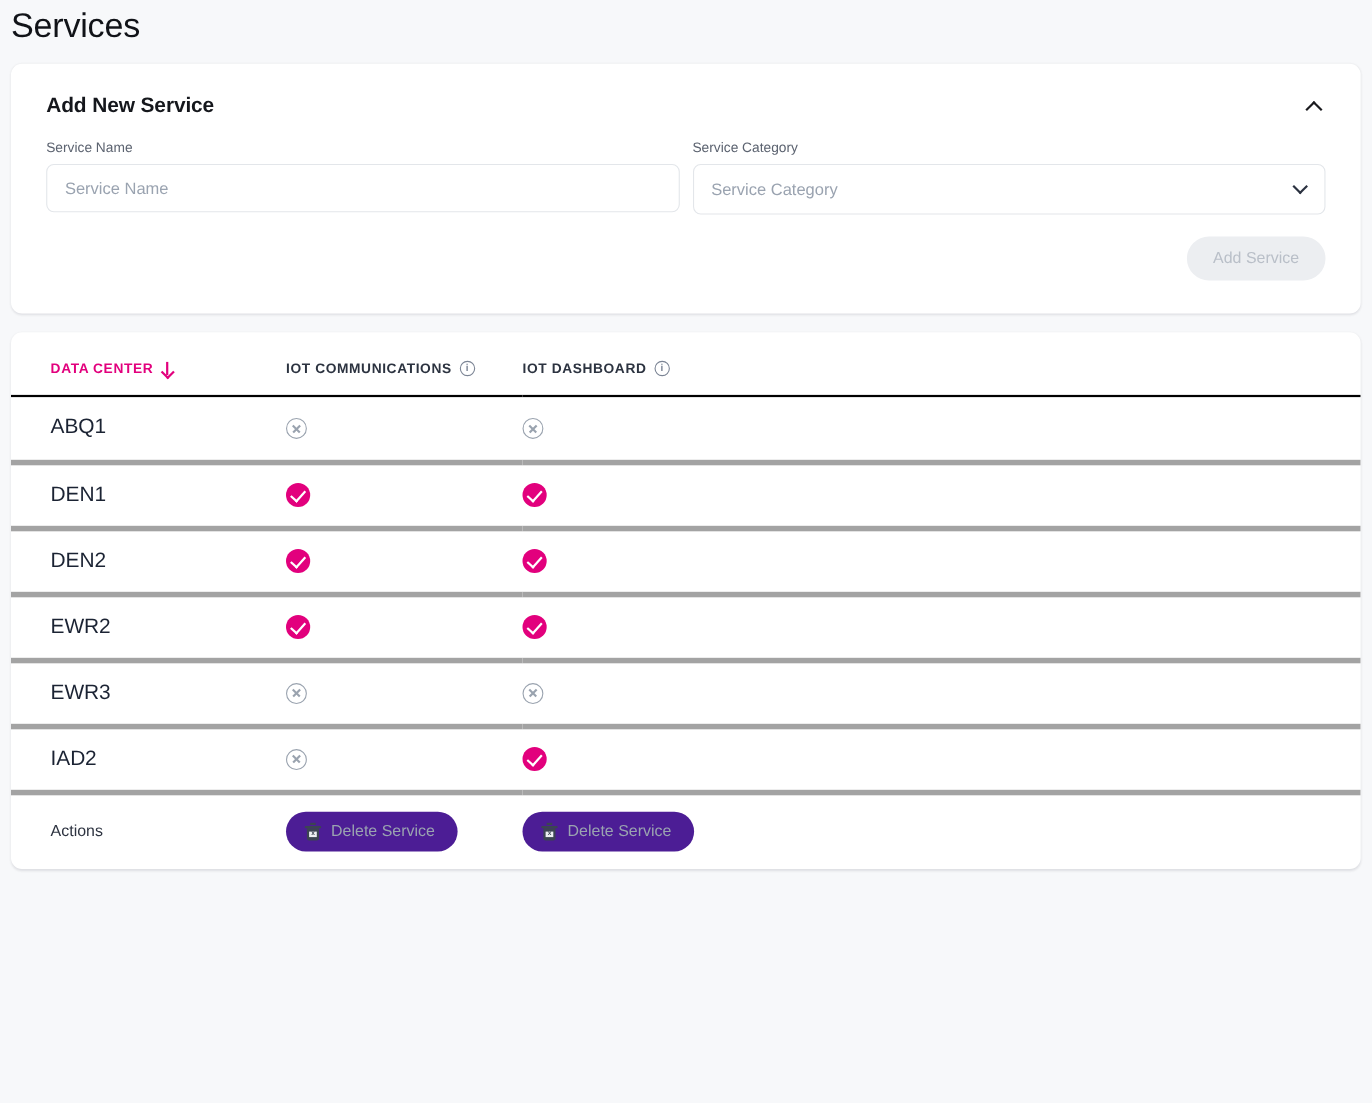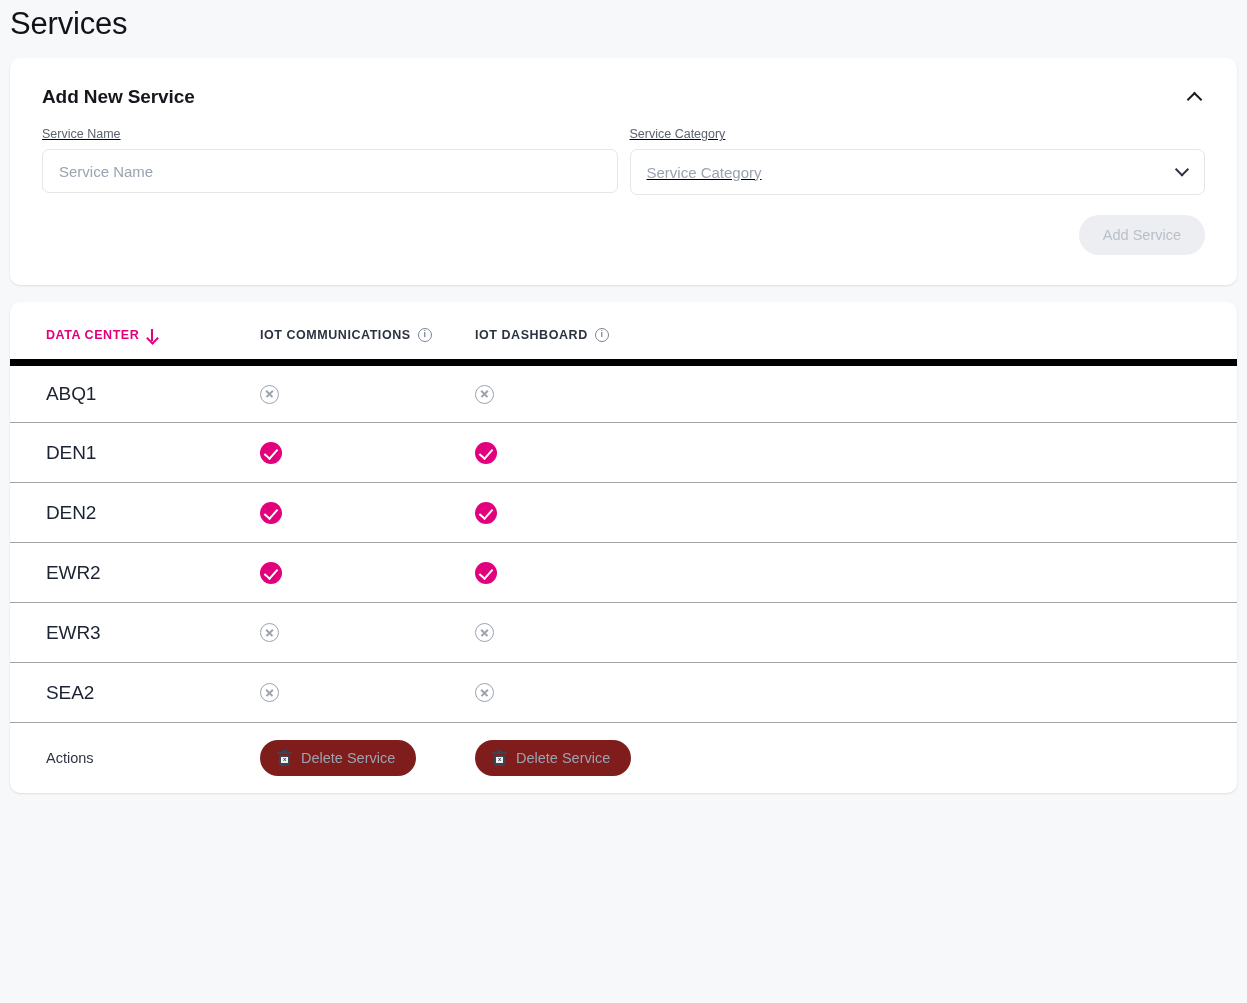"Service Name" .form-row { text-decoration: underline -> none }
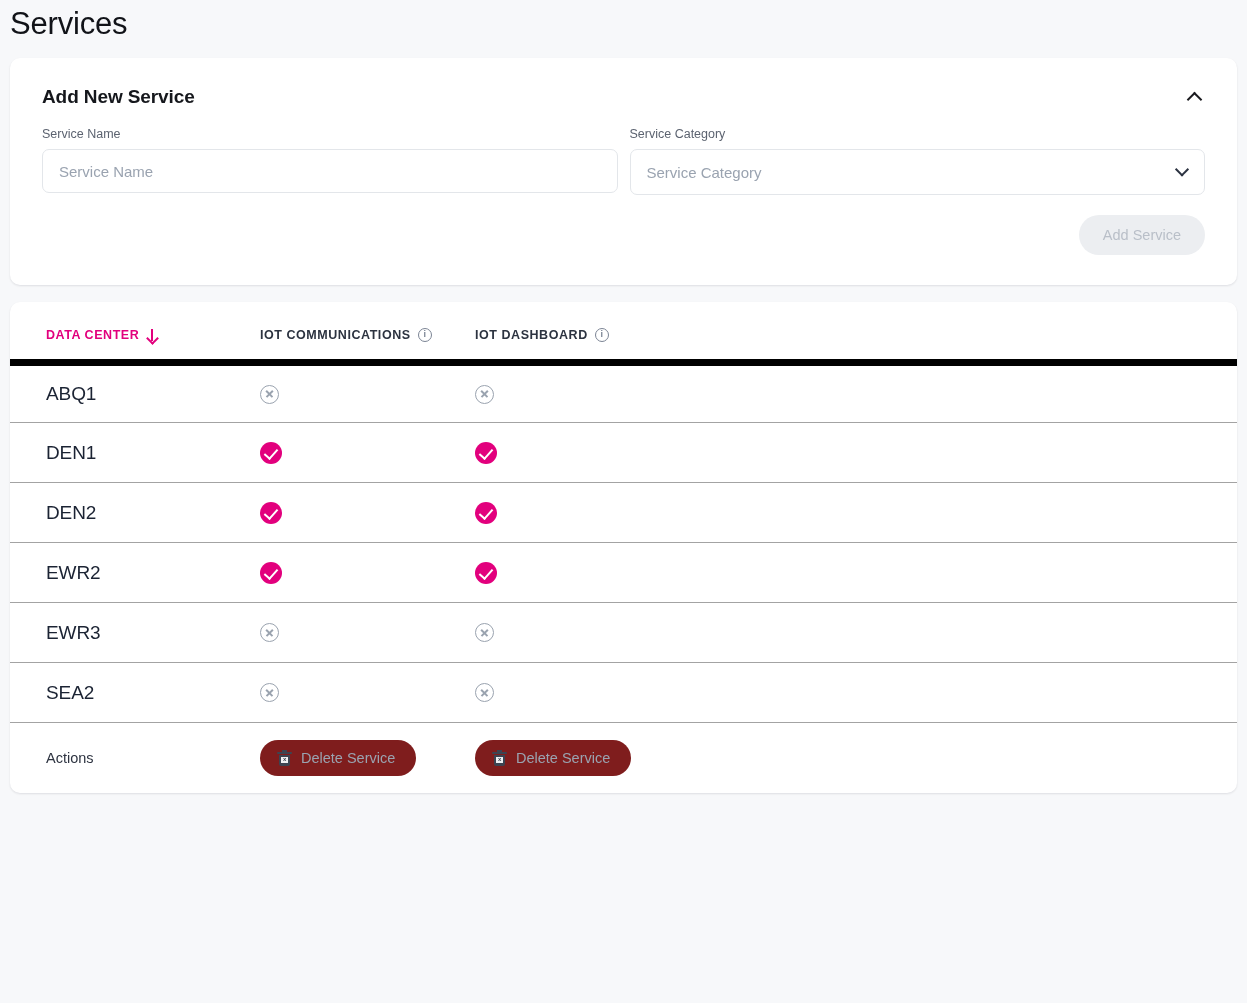"DATA CENTER" thead th { border-bottom: 7px solid #000000 -> 2px solid #000000 }
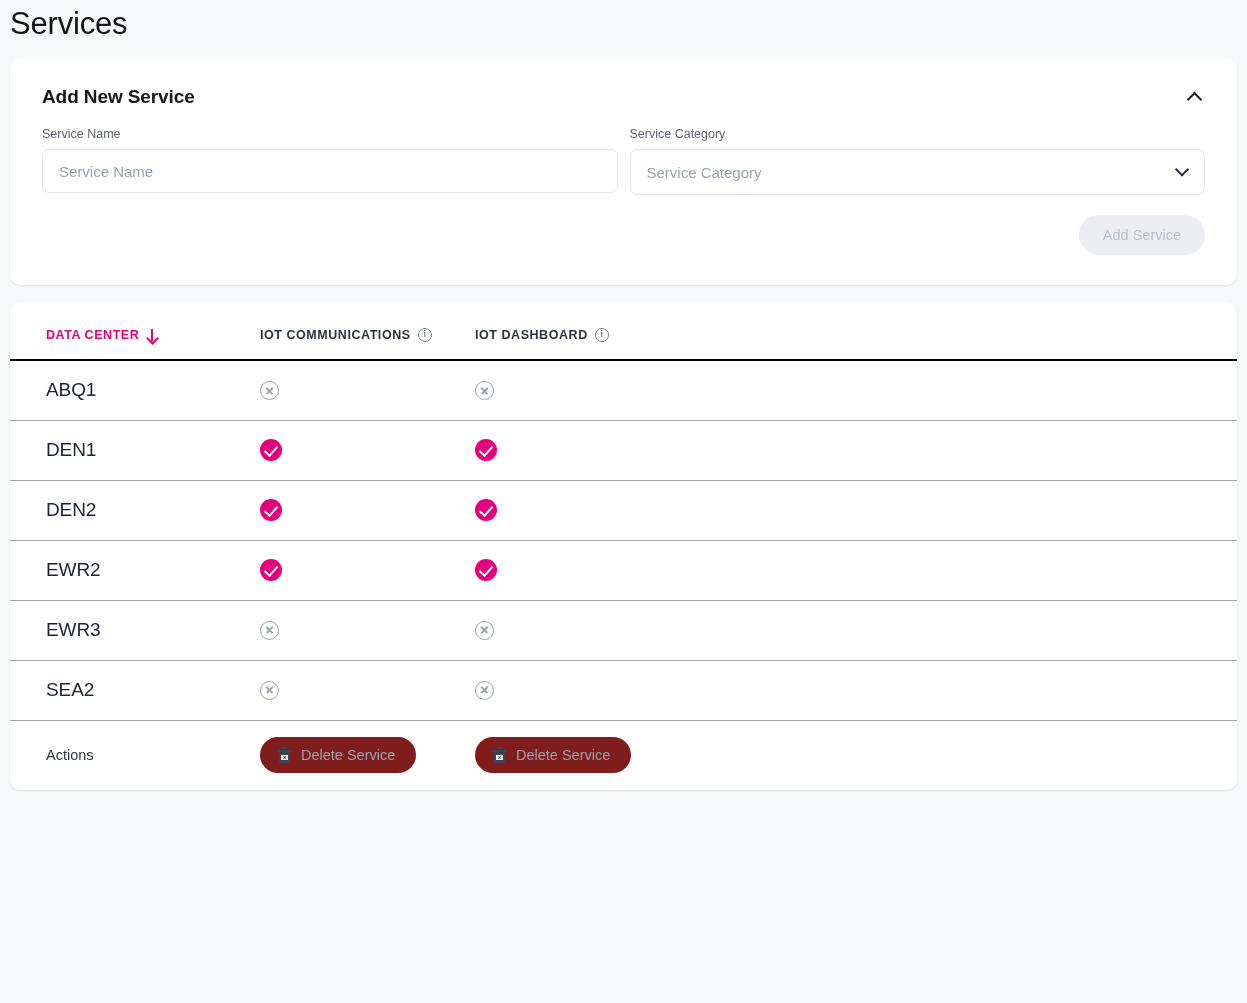"ABQ1" tbody td { border-bottom: 1px solid #a3a3a3 -> 5px solid #a3a3a3 }
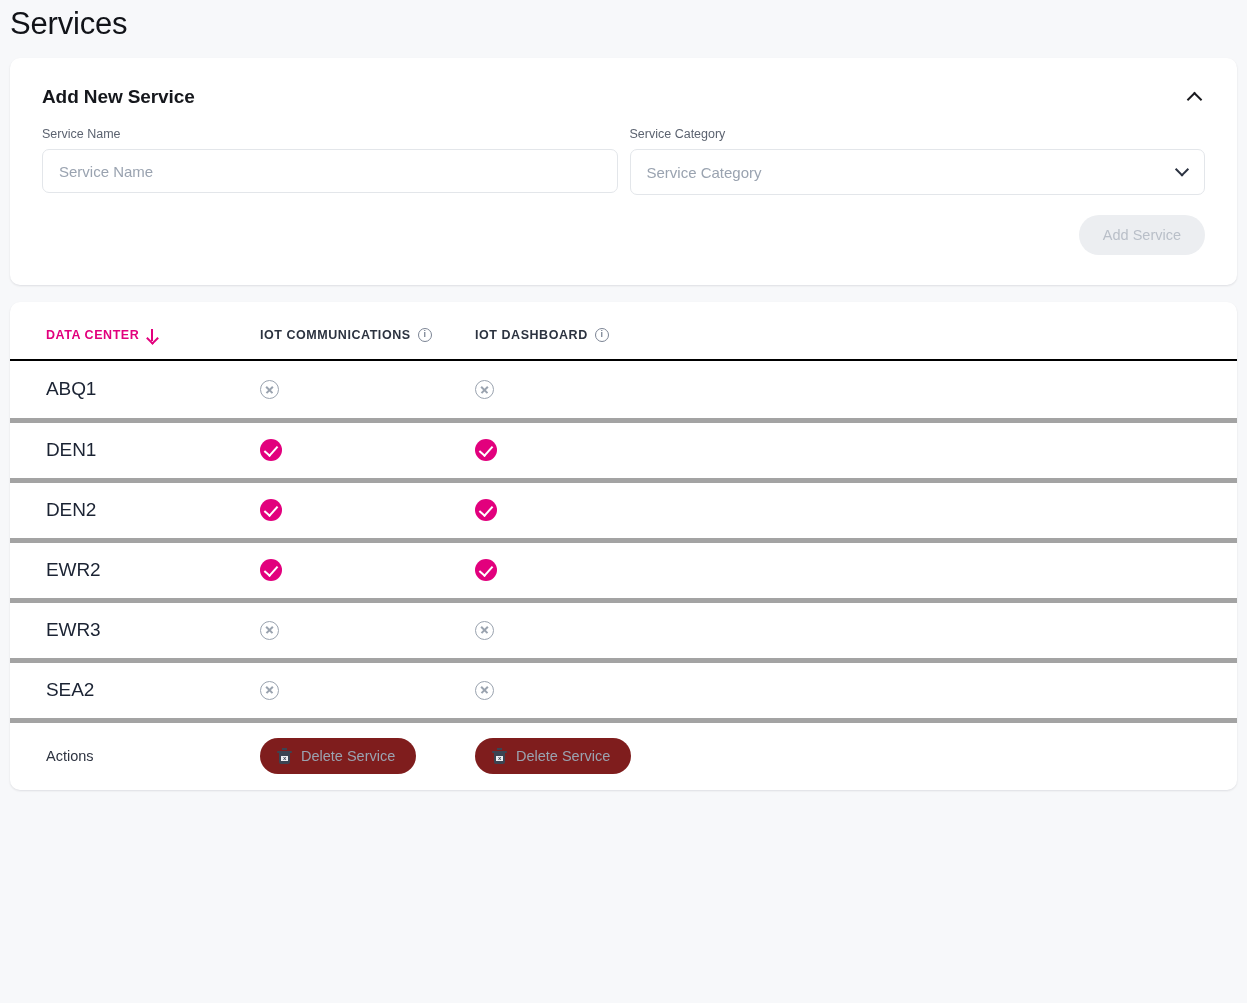"IAD2" tr { html: none -> <tr> <td>IAD2</td> <td><span></span></td> <td><span></span></td> <td></td> </tr> }
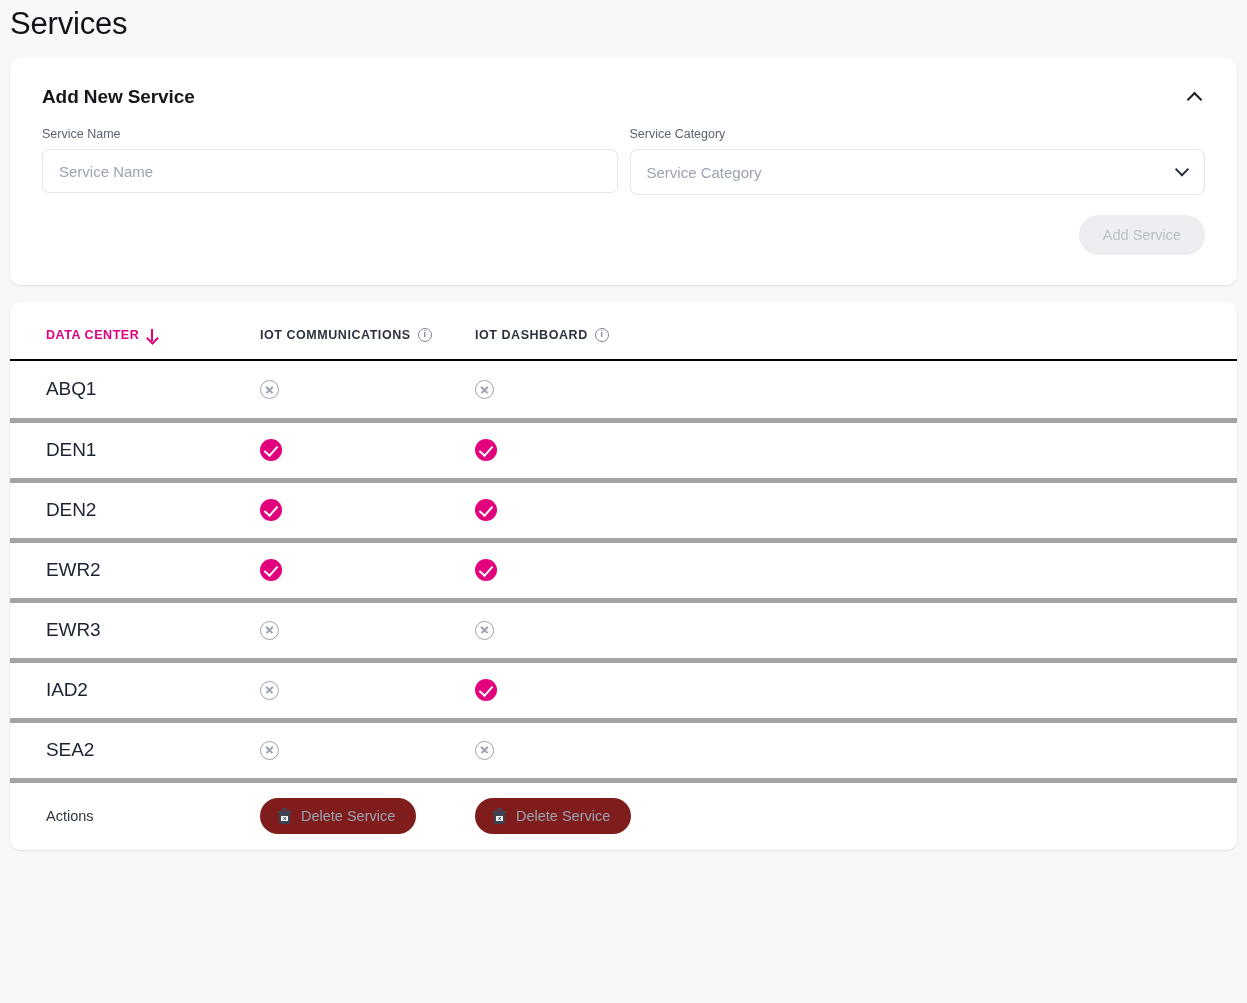"SEA2" tr { html: <tr> <td>SEA2</td> <td><span></span></td> <td><span></span></td> <td></td> </tr> -> none }
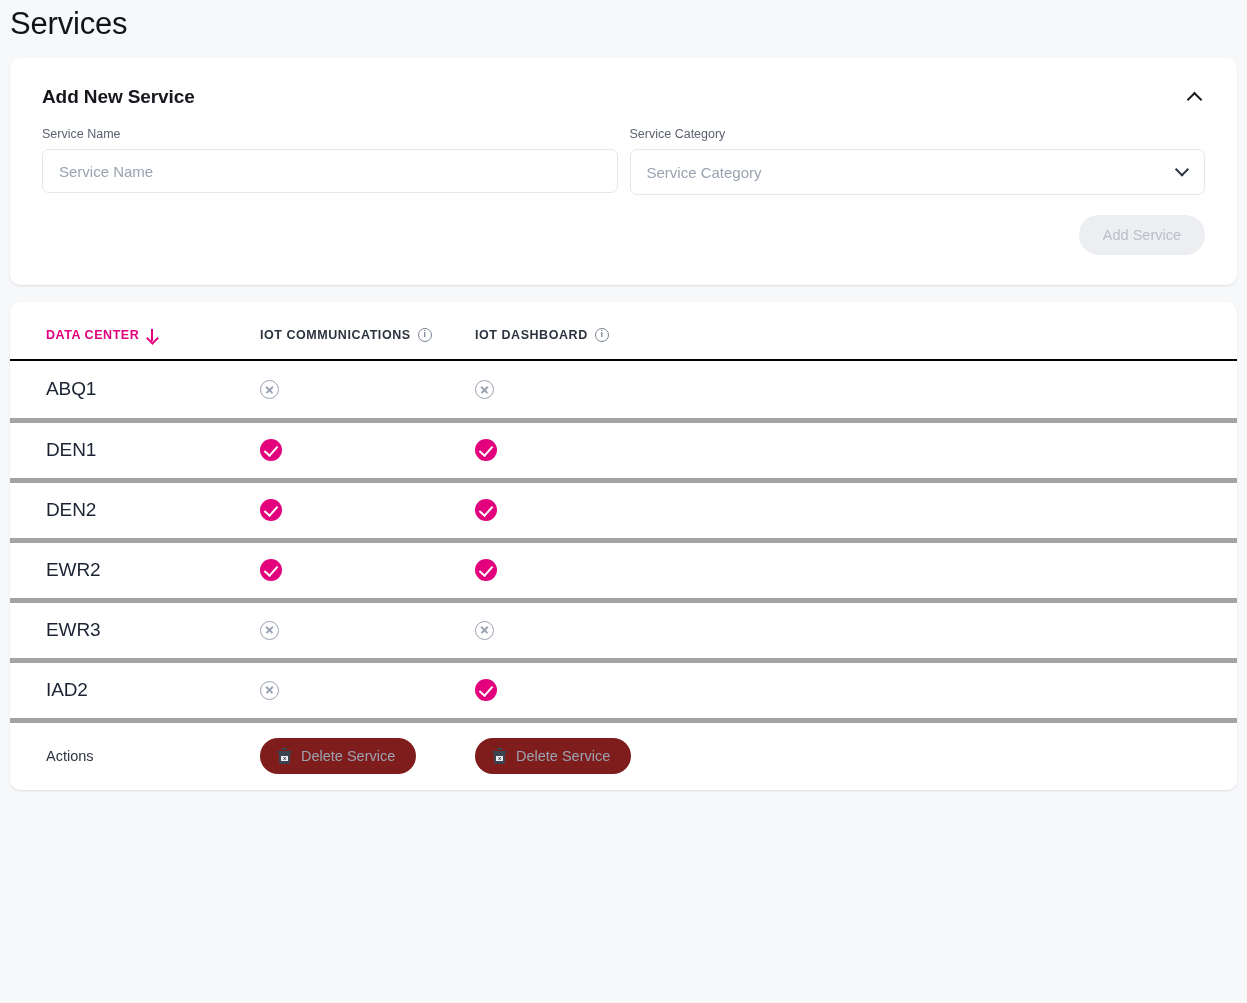"Delete Service" .btn-delete { background: #7f1d1d -> #4c1d95 }
